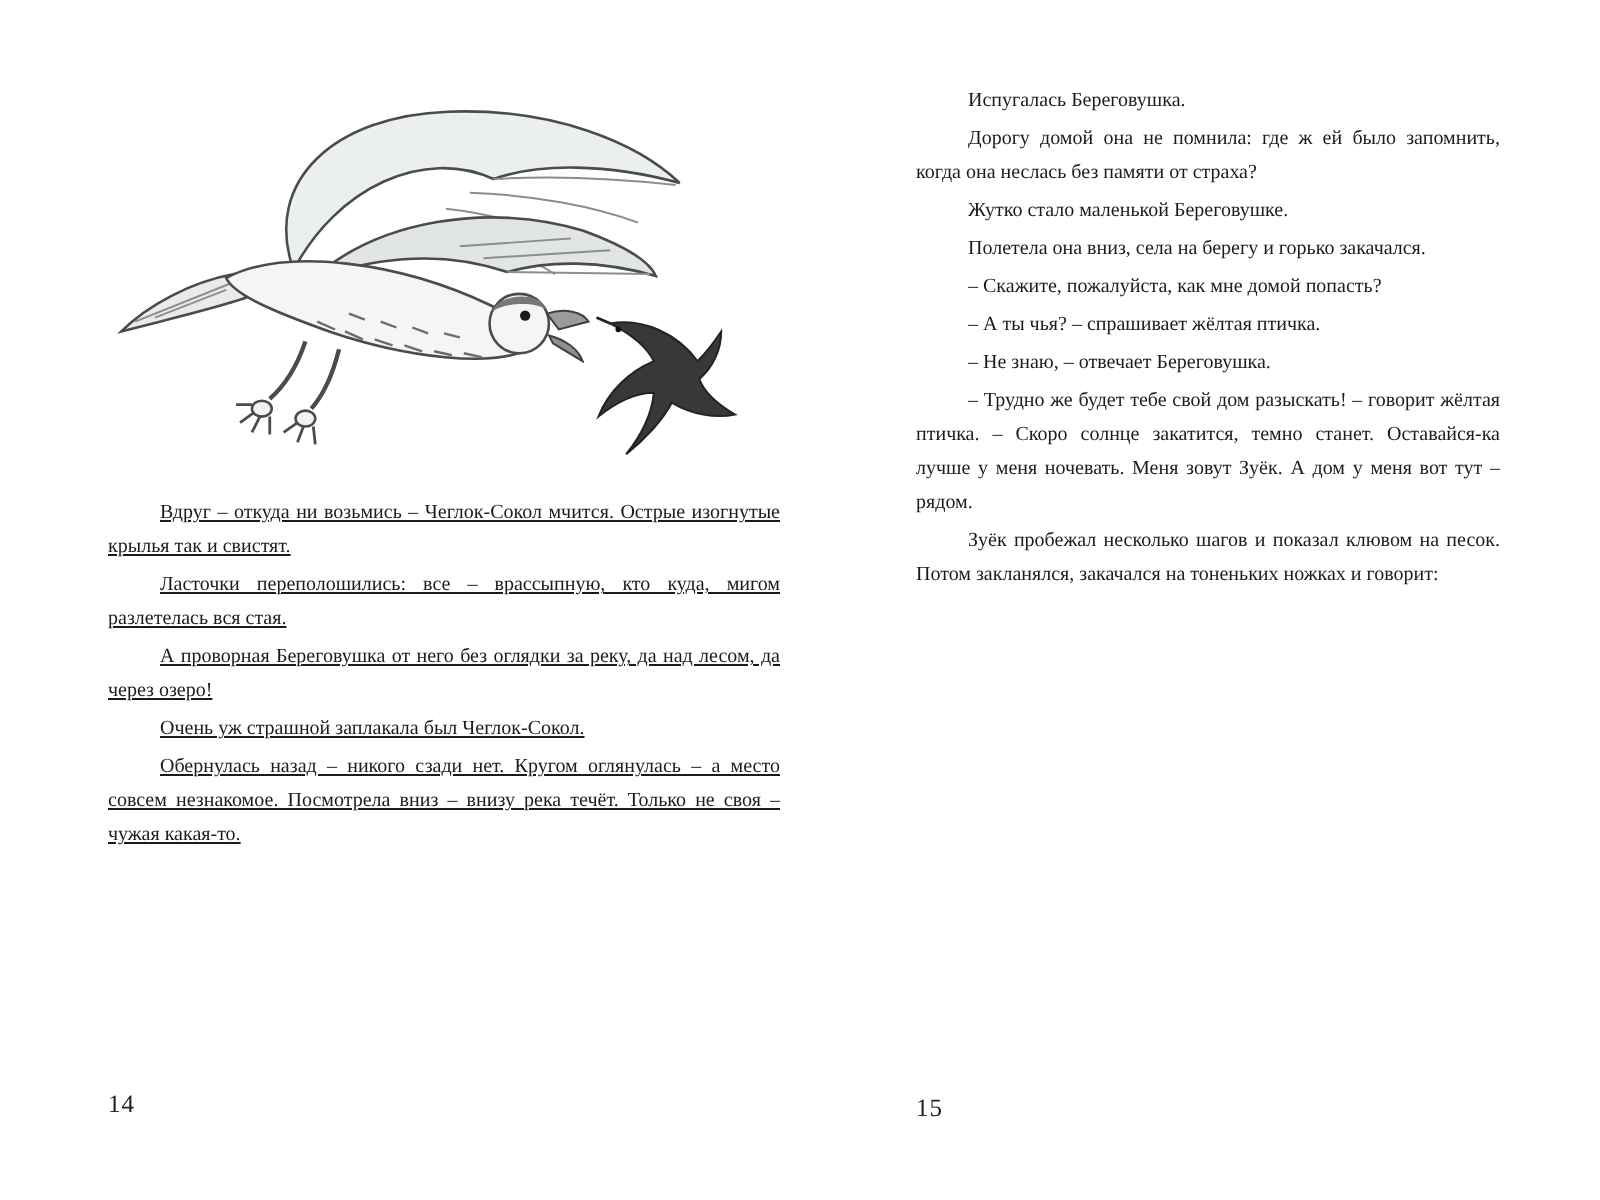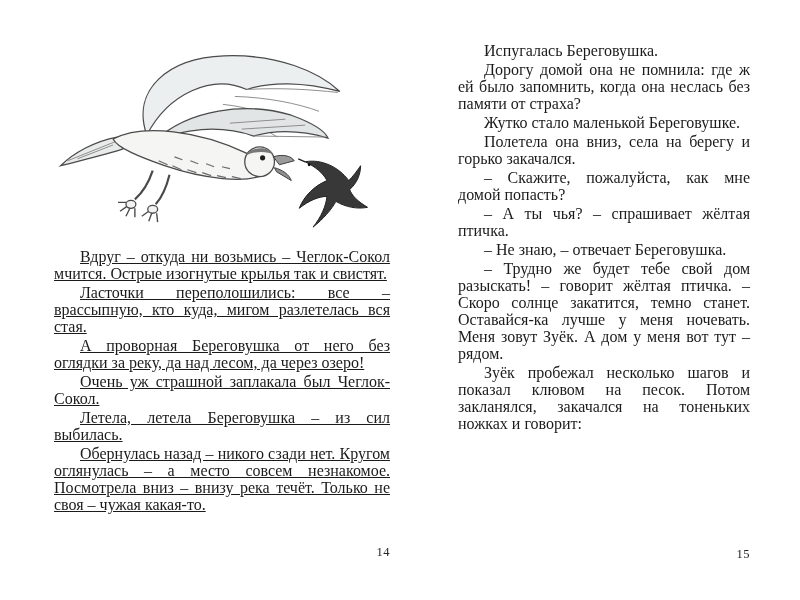"Испугалась Береговушка." .text-block p.para { font-size: 16px -> 10px }
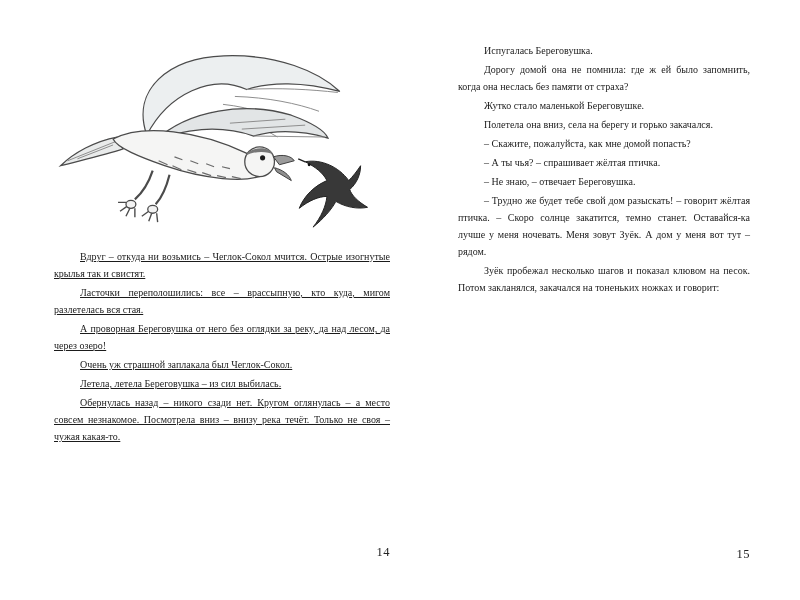"Летела, летела Береговушка – из" p.para { html: <p>Летела, летела Береговушка – из сил выбилась.</p> -> none }
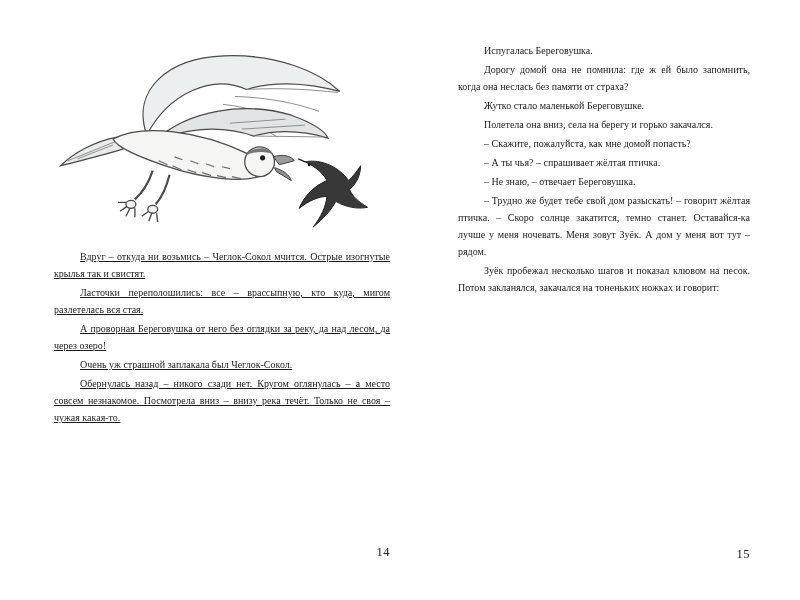"14" .page-number { text-align: right -> left }
